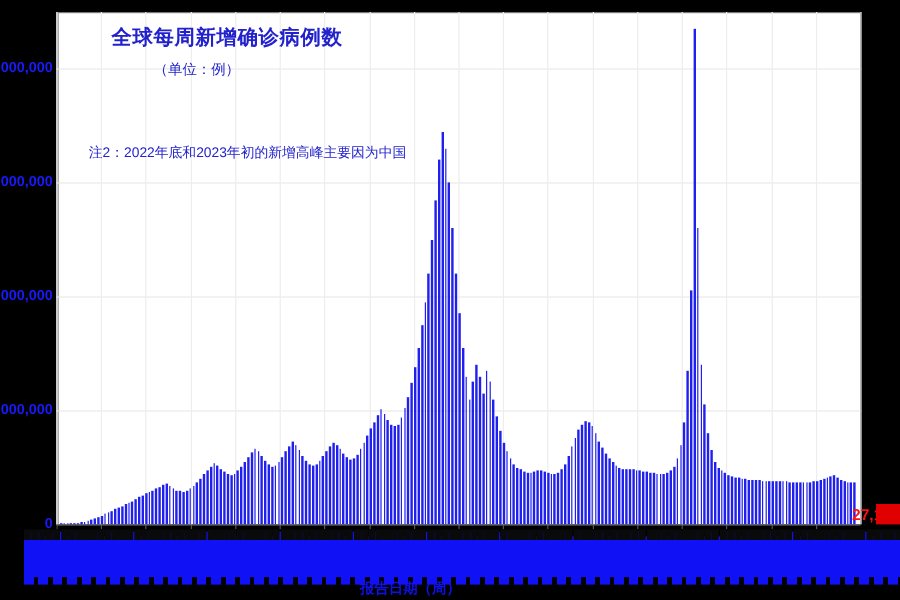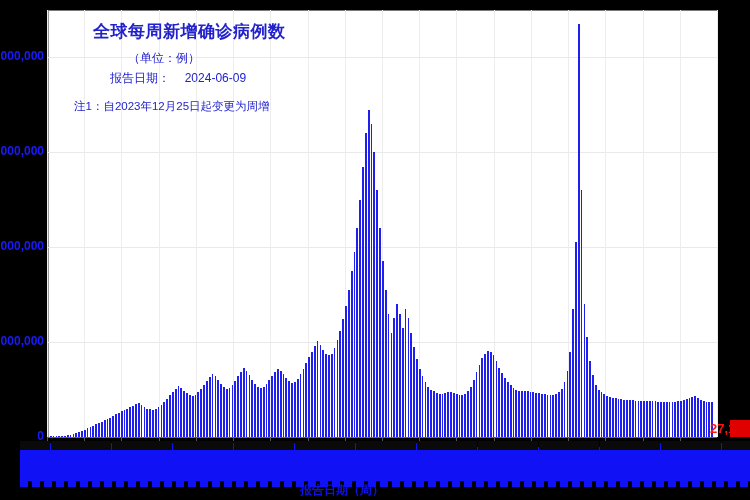"报告日期： 2024-06-09" div.report-date { html: <div> <span>报告日期：</span> <span></span> <span>2024-06-09</span> </div> -> none }
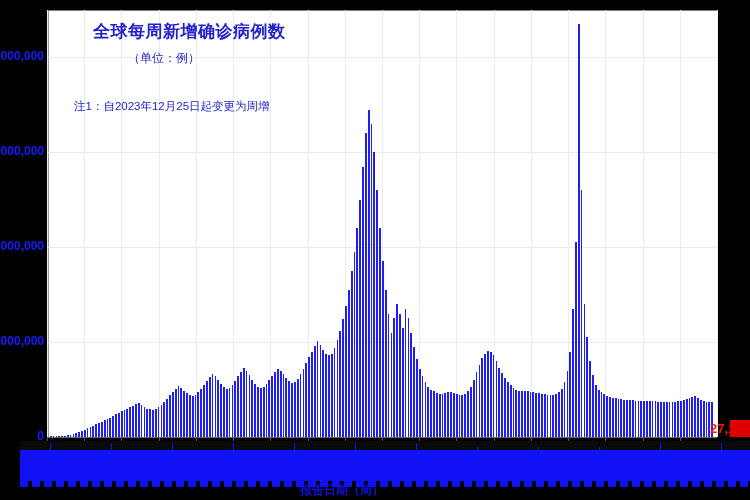"注1：自2023年12月25日起变更为周增" div.note1 { html: <div>注1：自2023年12月25日起变更为周增</div> -> none }
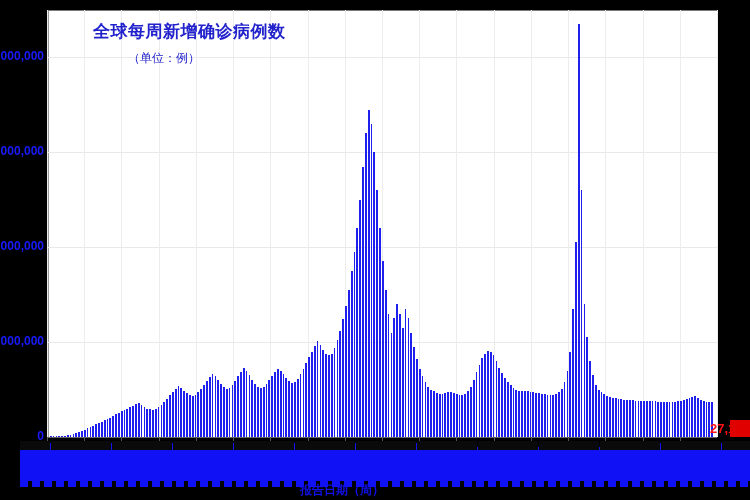"注2：2022年底和2023年初的新增高峰主要因为中国" div.note2 { html: none -> <div>注2：2022年底和2023年初的新增高峰主要因为中国</div> }
